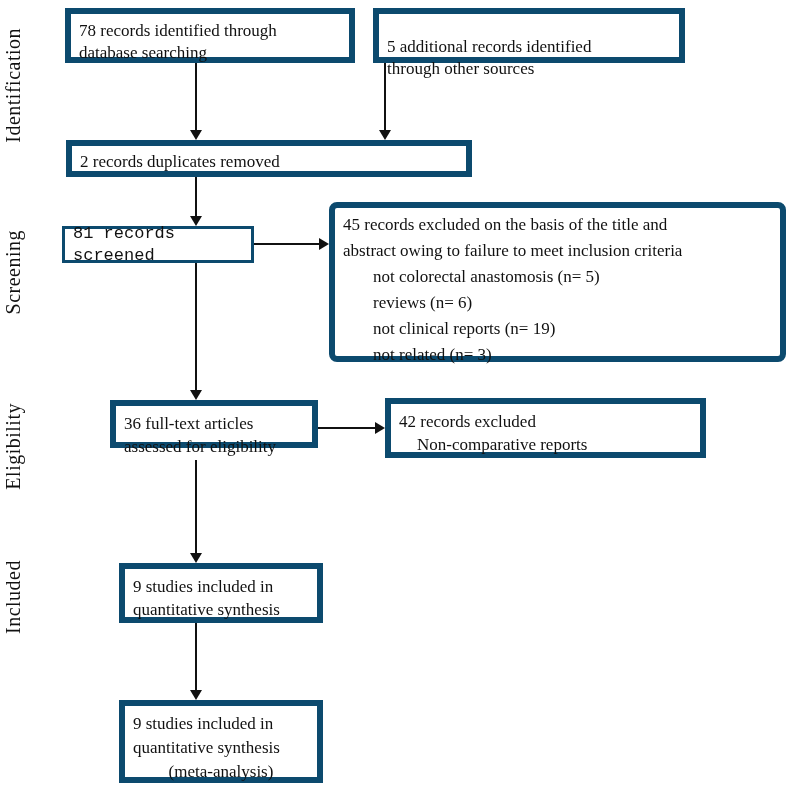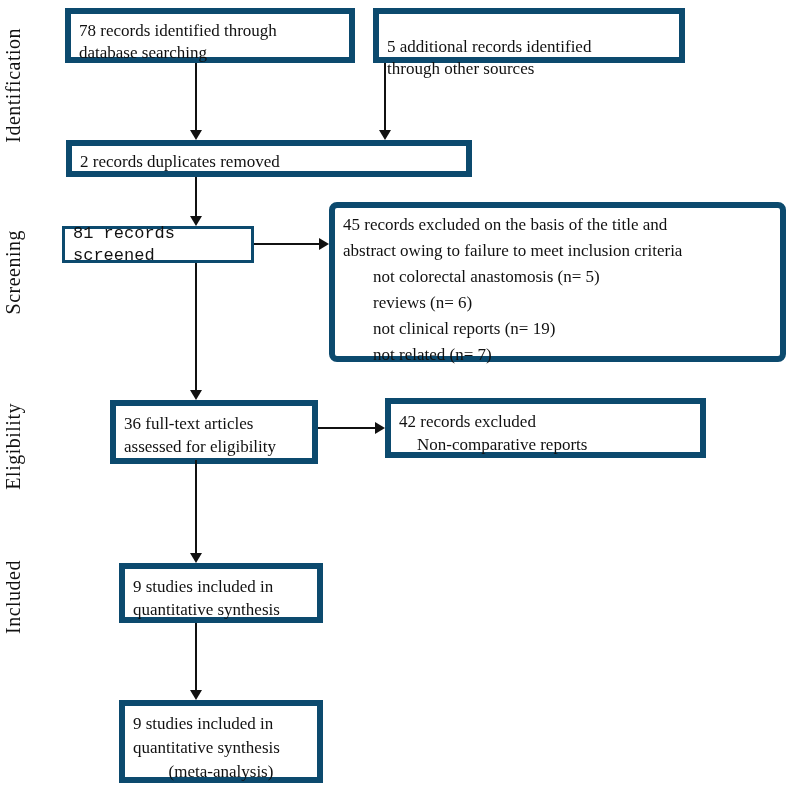"not related (n= 7)" div.line { text: 7 -> 3 }
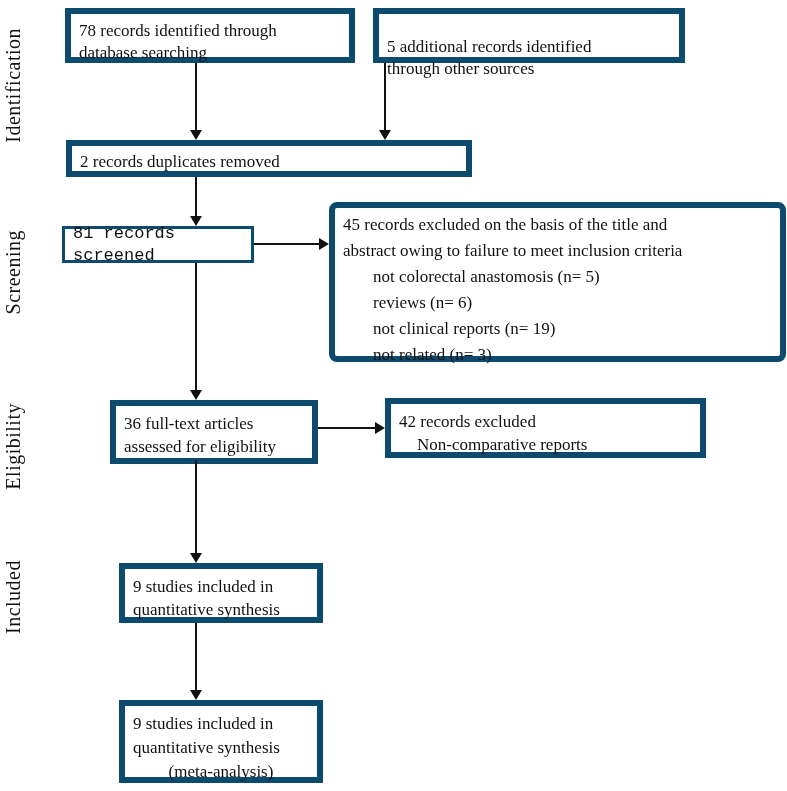"36 full-text articles" .b6 { height: 64px -> 48px }
